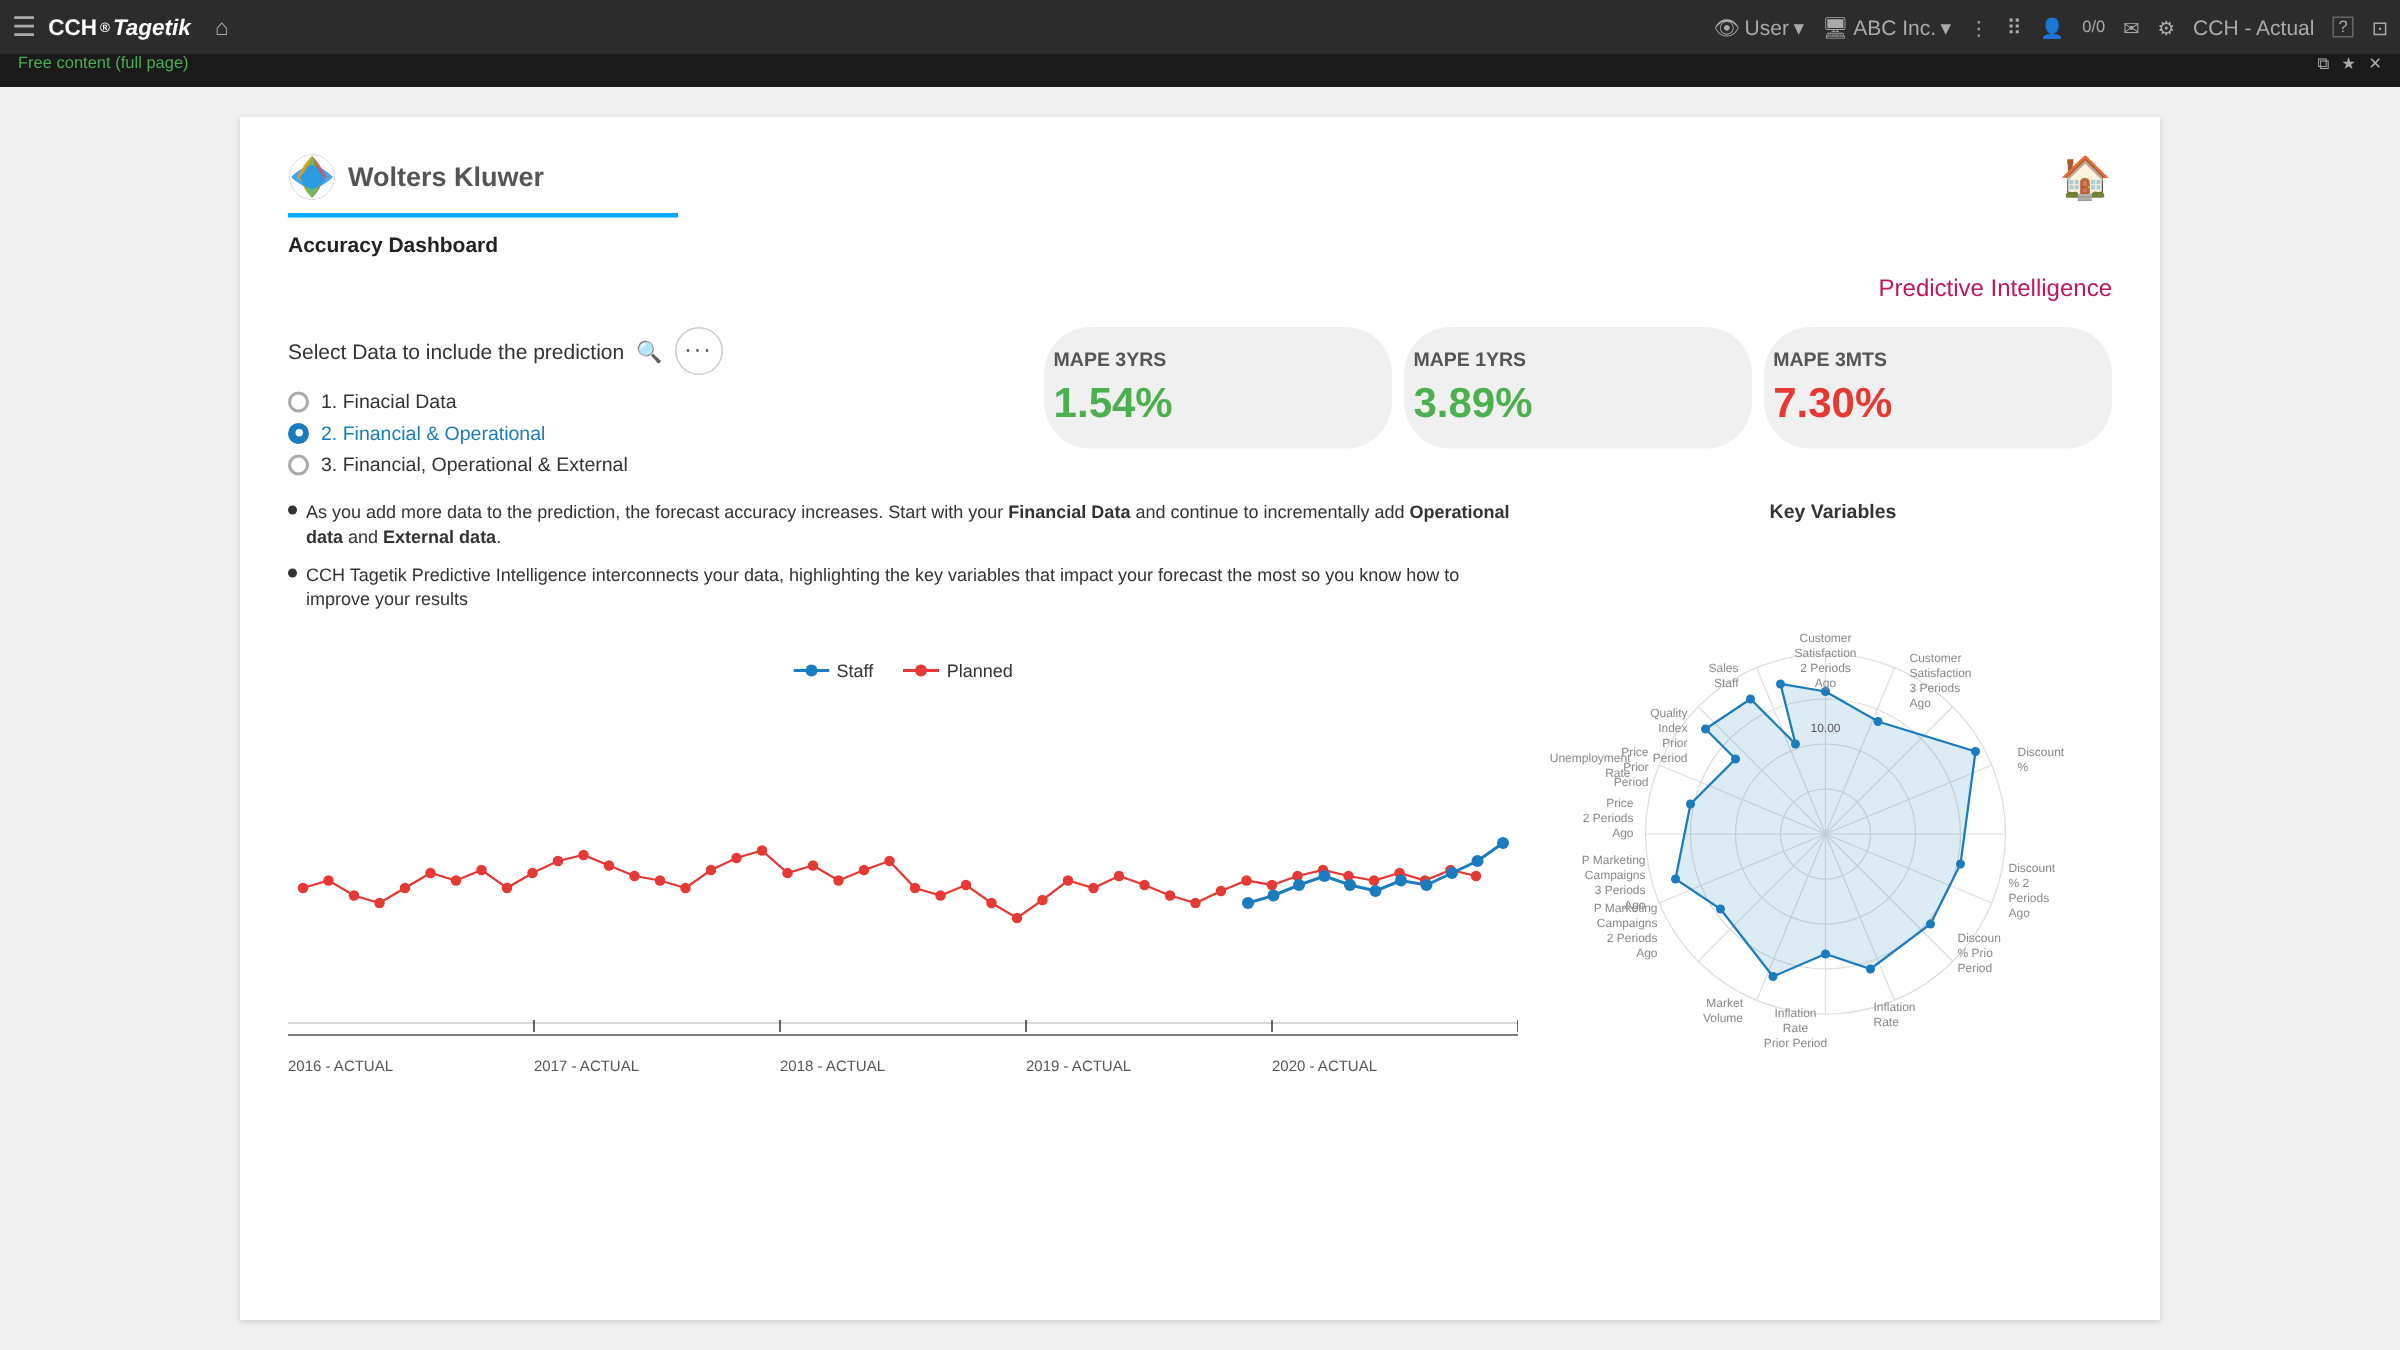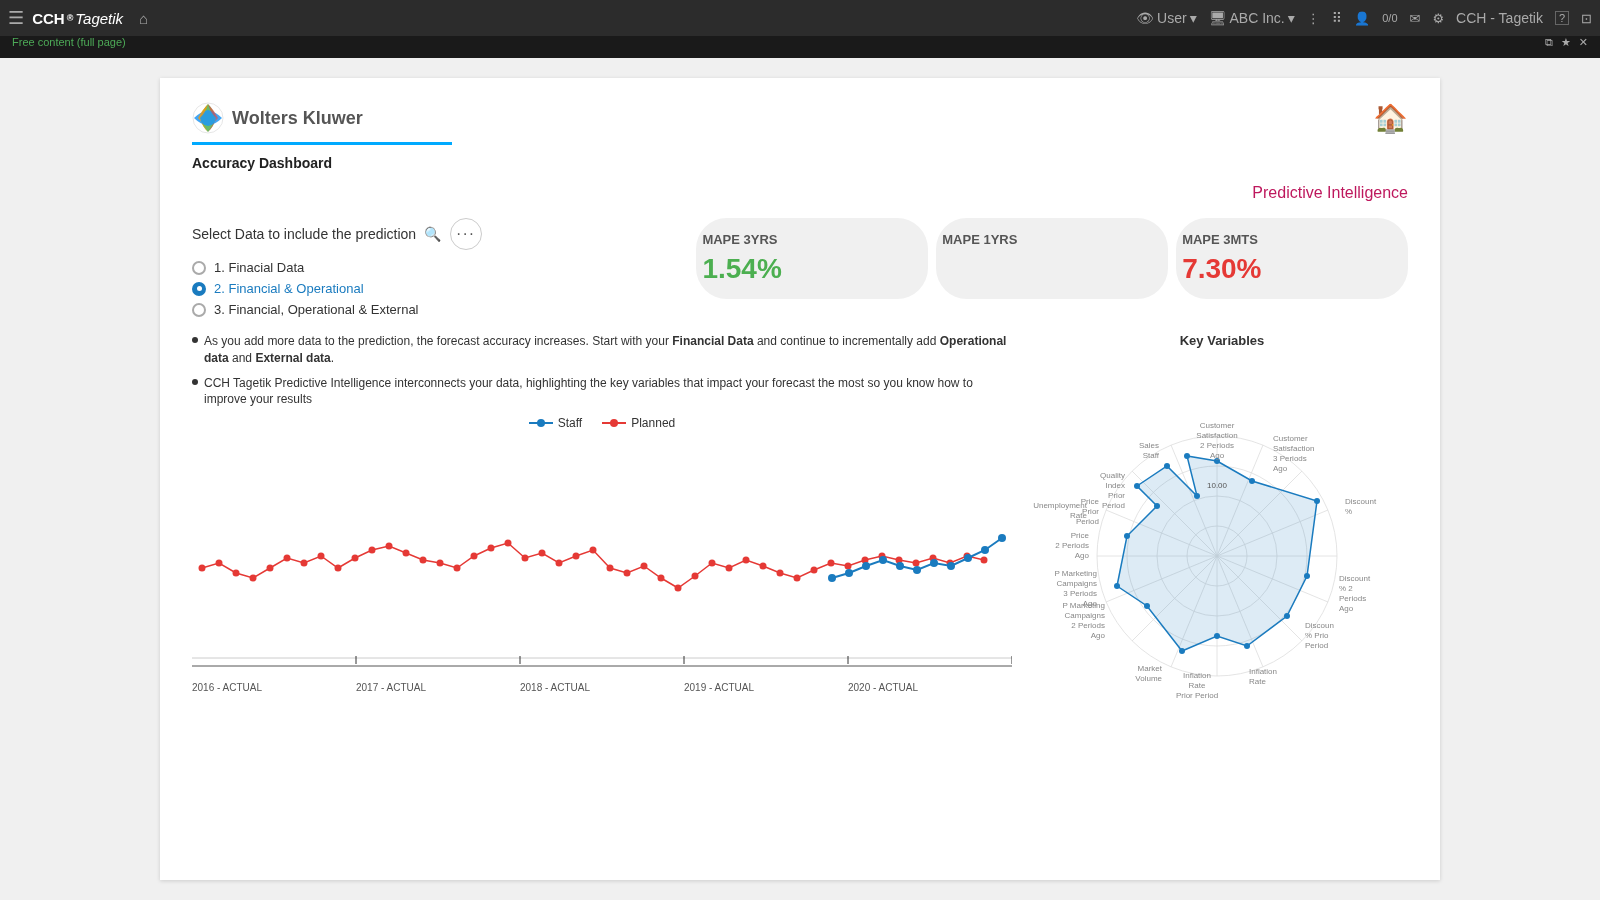"Tagetik" span { font-weight: normal -> bold }
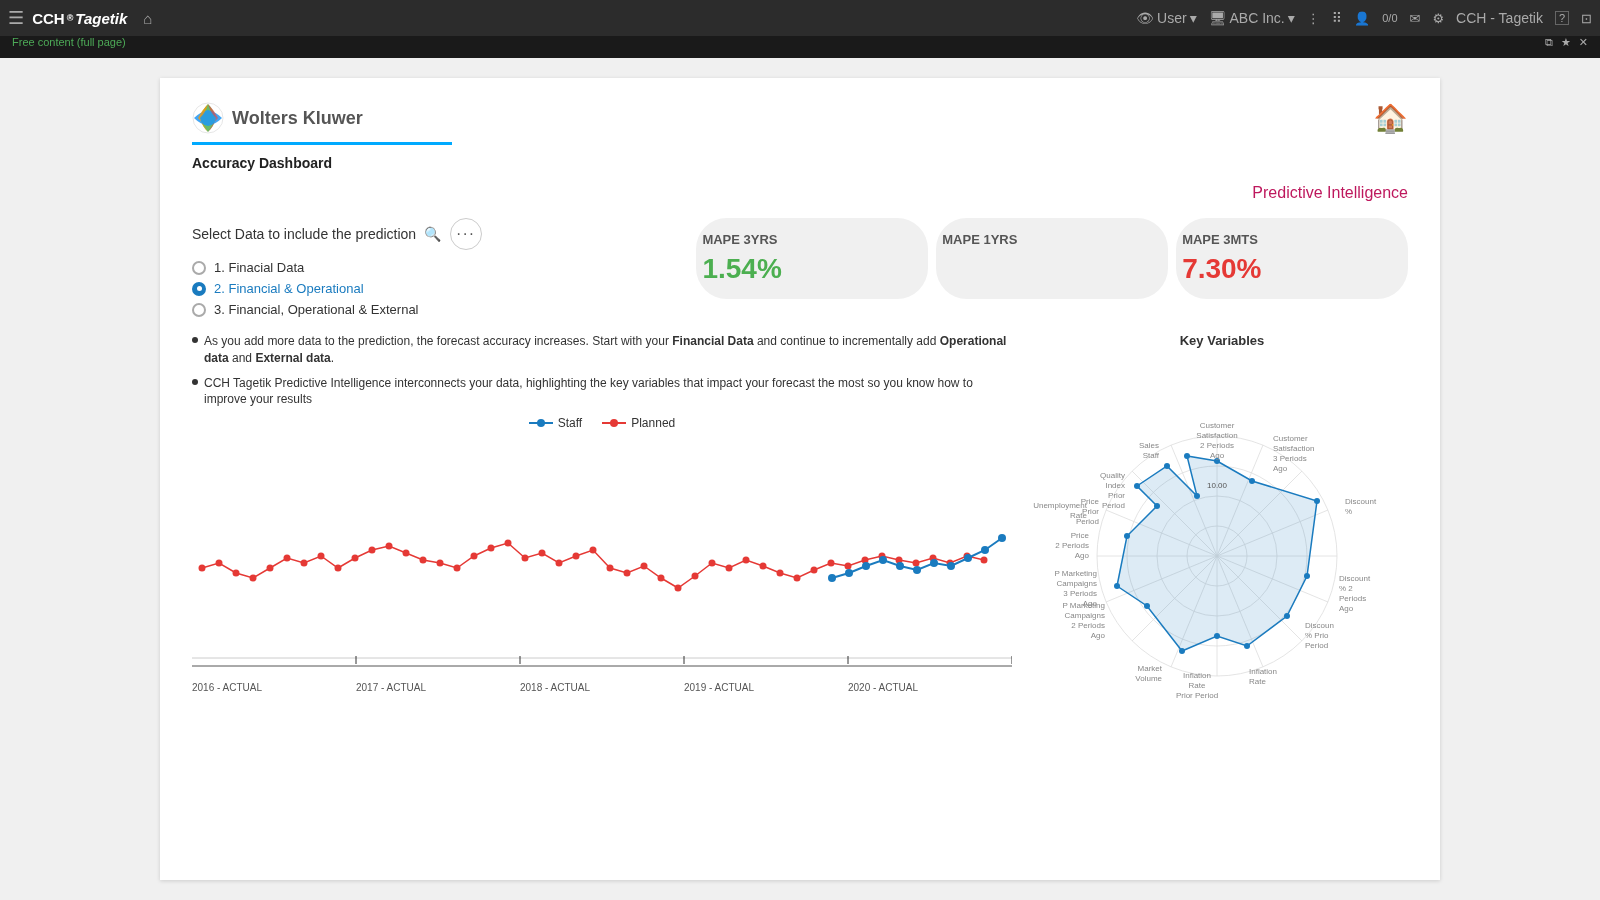"CCH - Tagetik" span { text: Tagetik -> Actual }
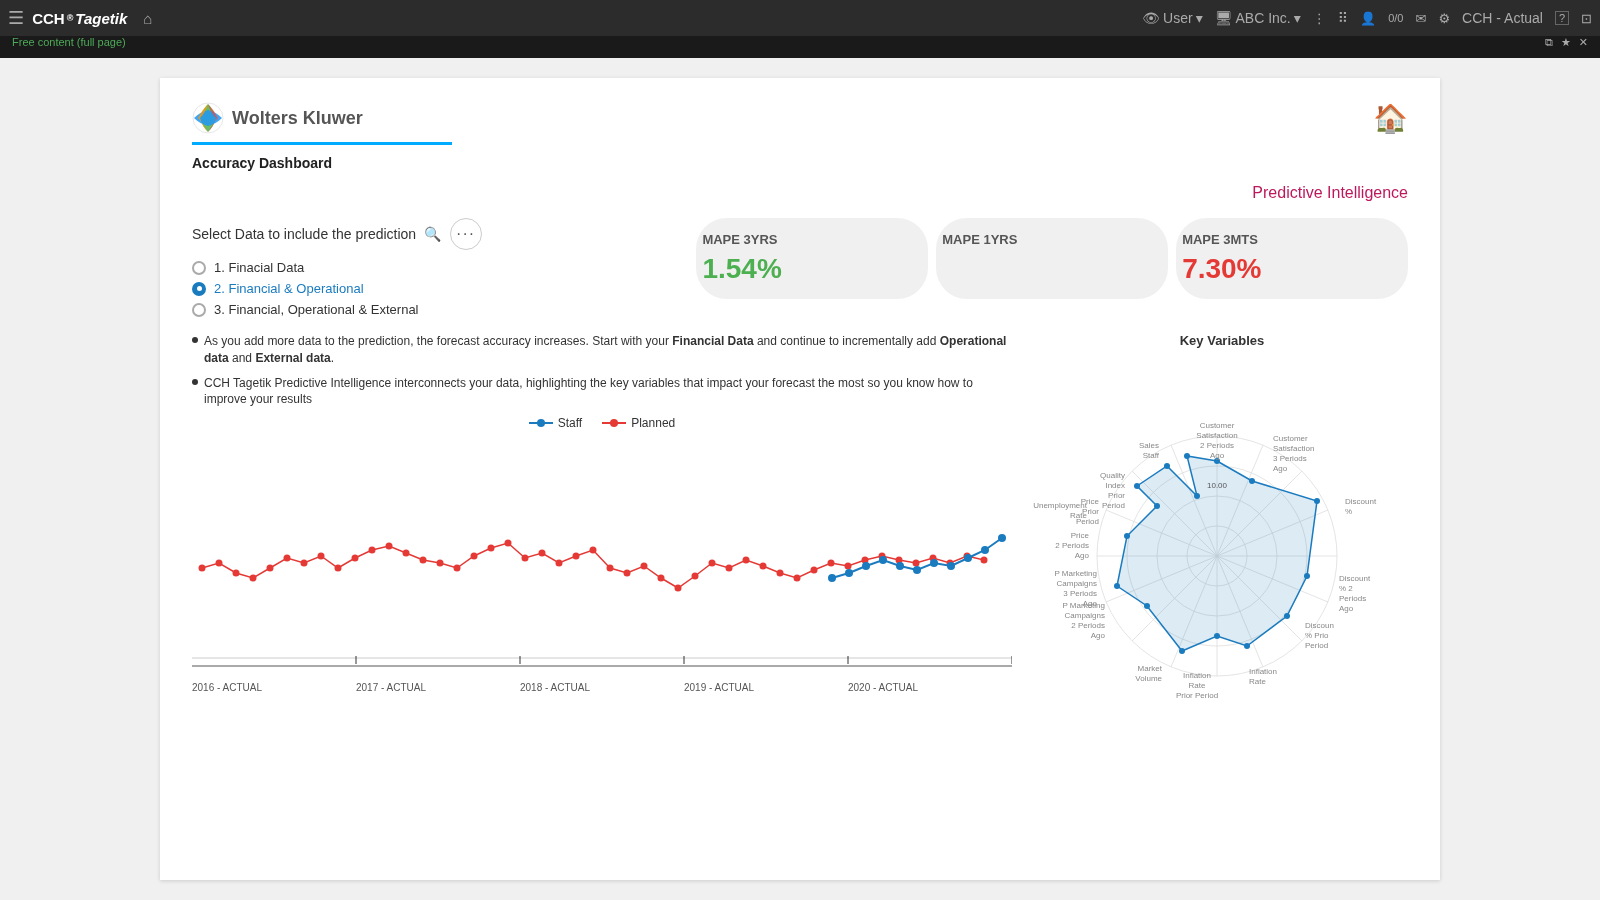"3.89%" div.mape-value { html: none -> <div>3.89%</div> }
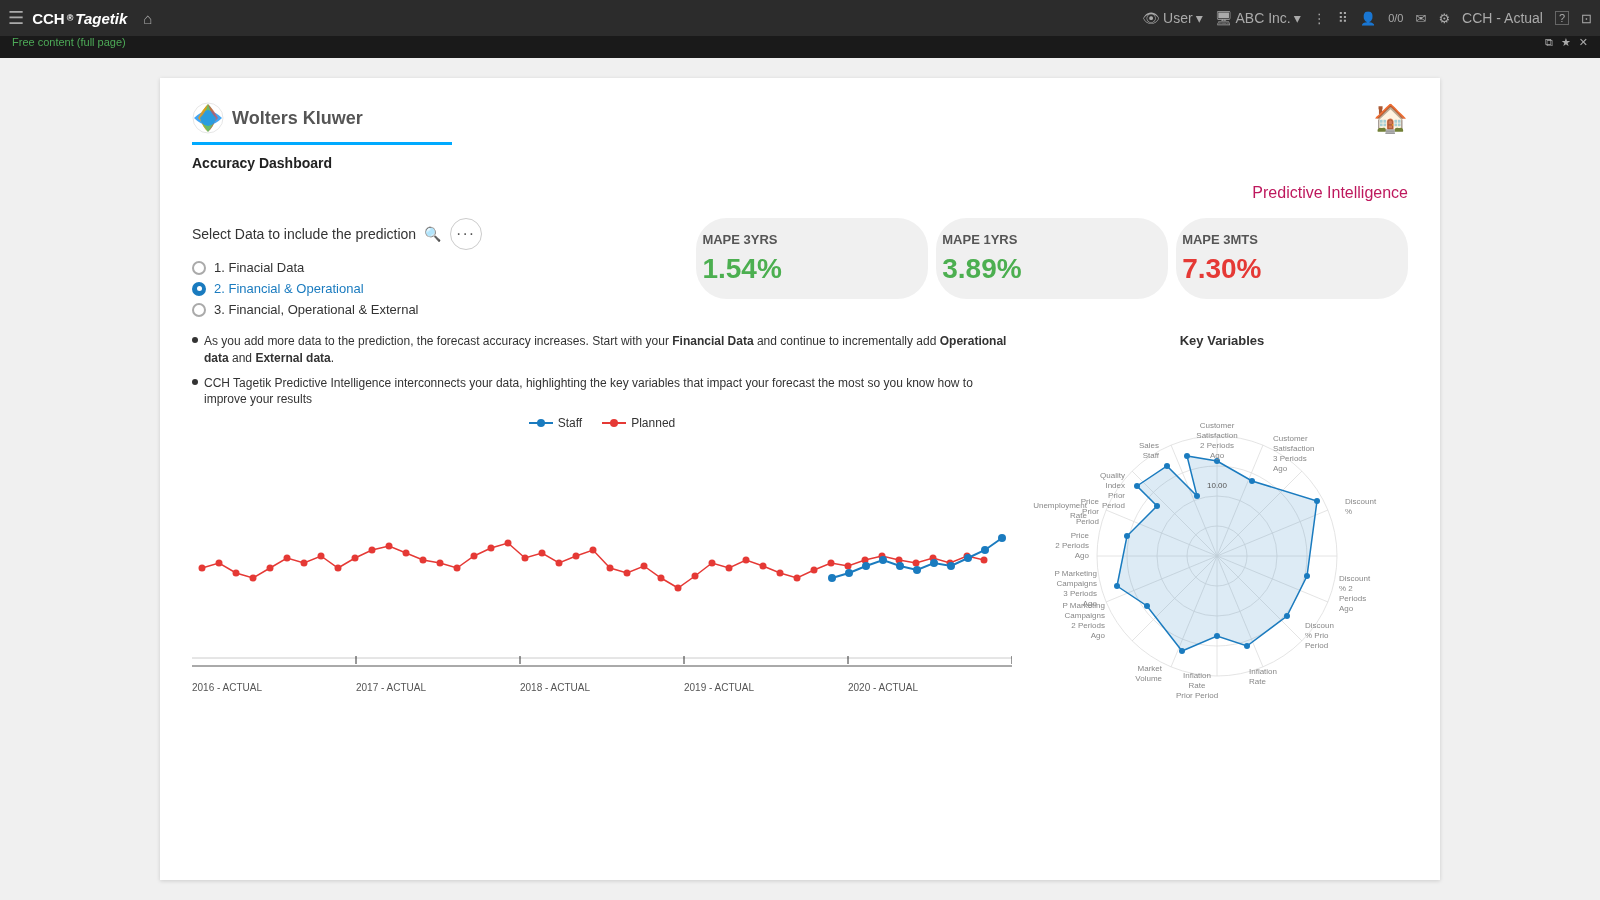"As you add more data" .bullets { margin-bottom: 8px -> 32px }
